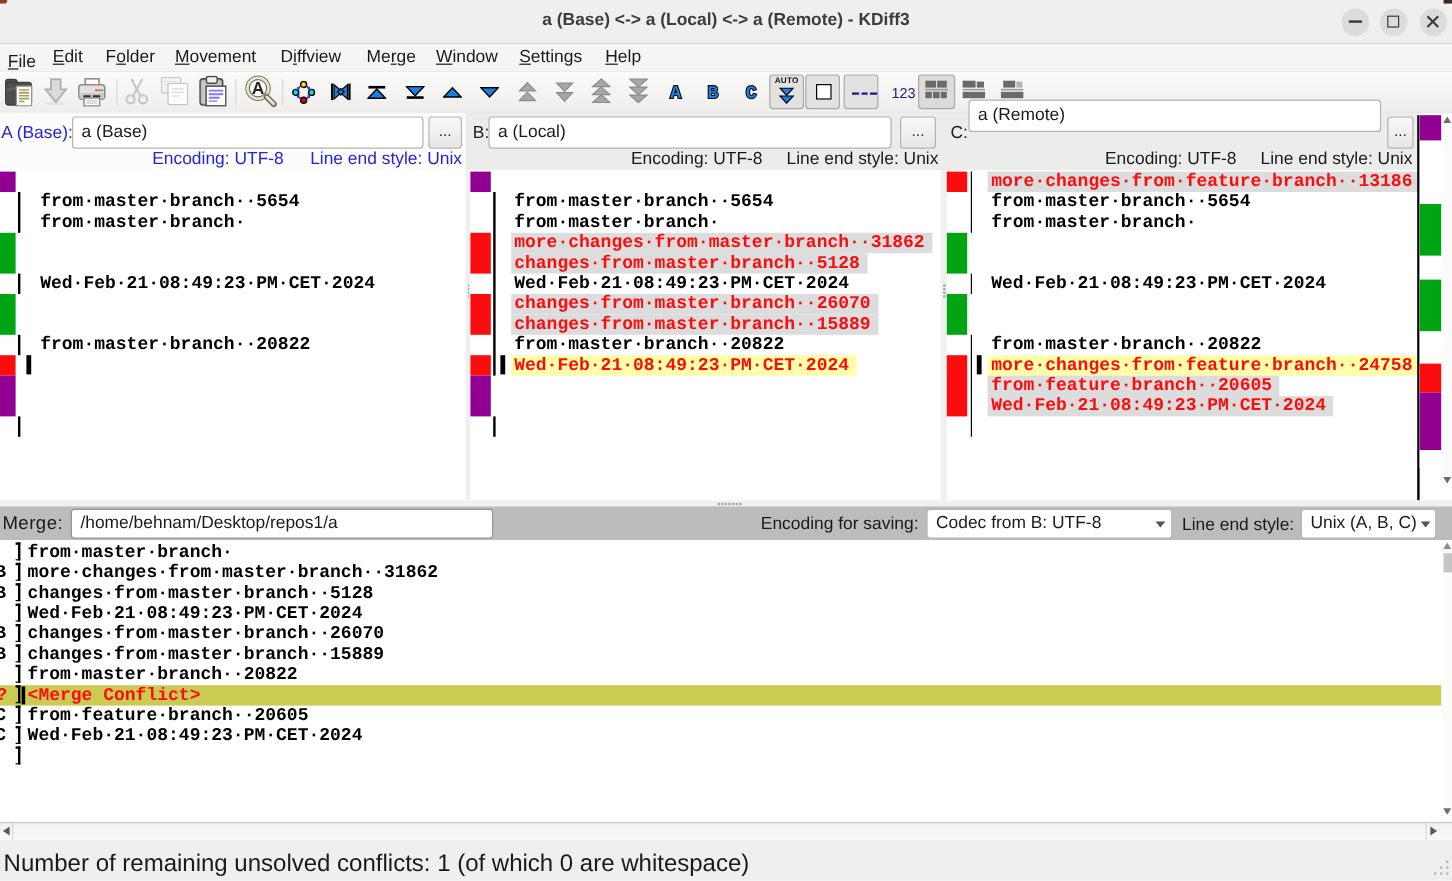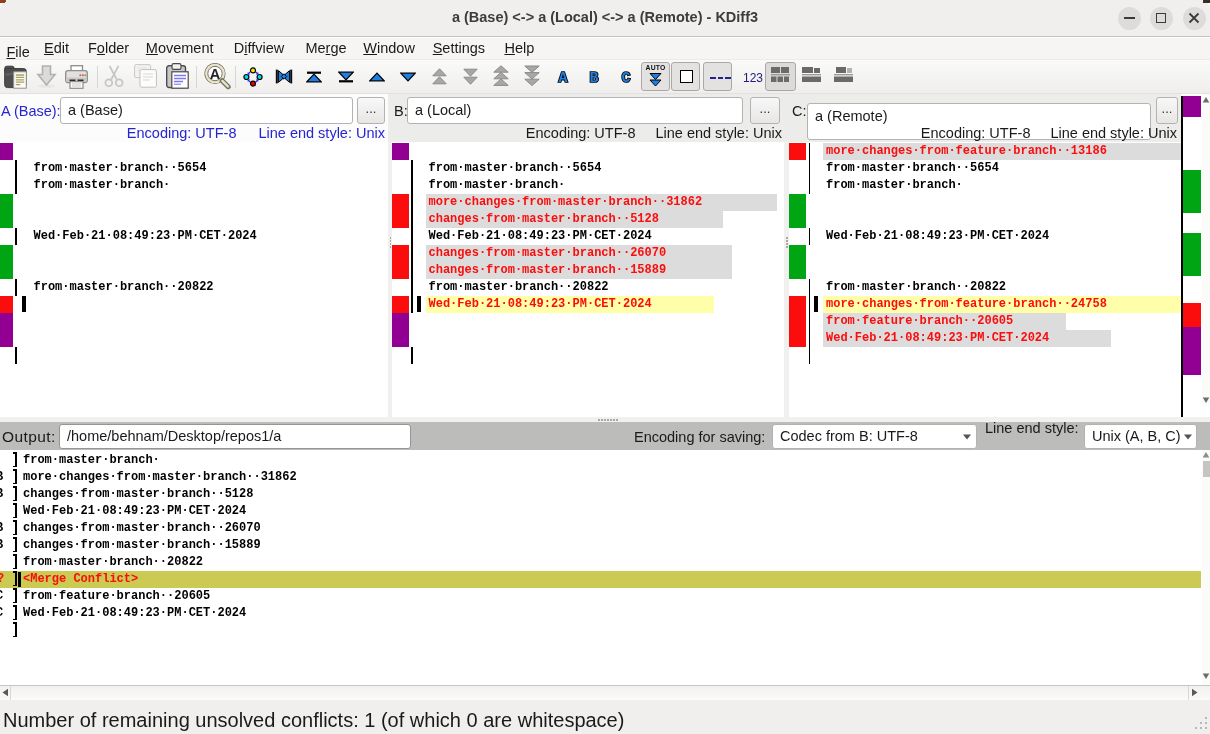"a (Remote)" div.inp { height: 37px -> 27px; top: 103px -> 83px }
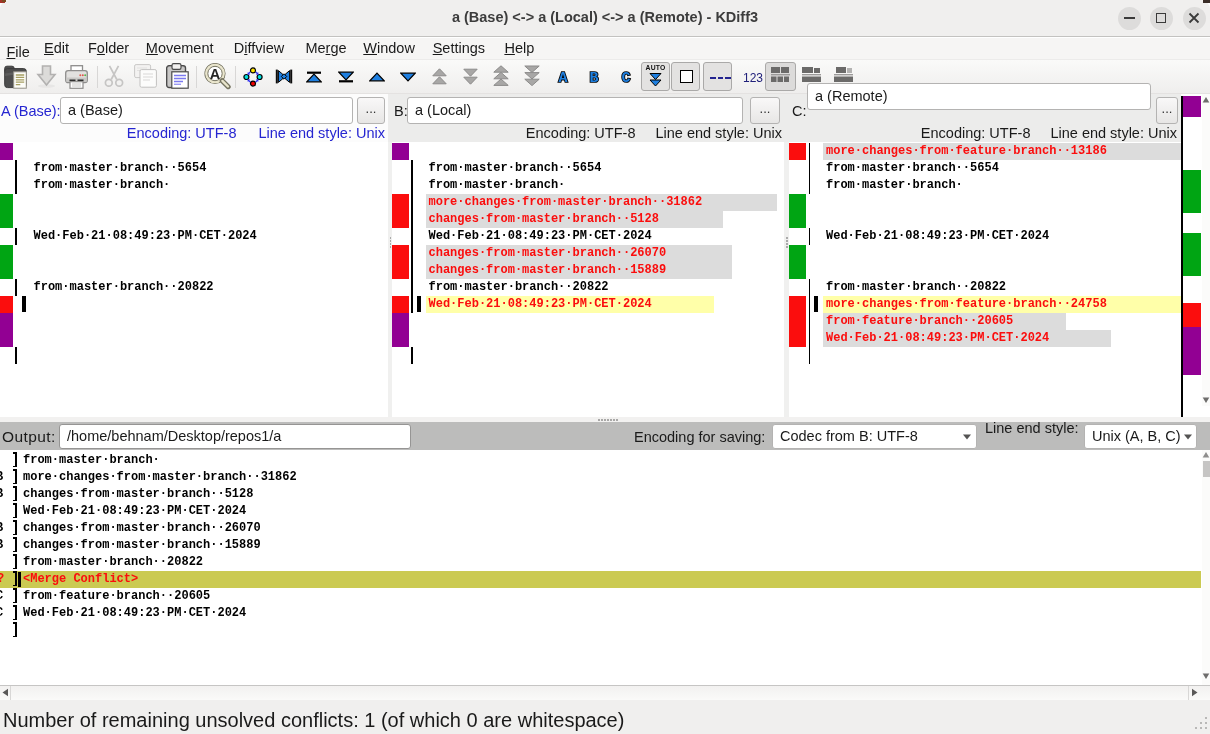"more·changes·from·feature·branch··13186" .mono { font-size: 12px -> 15px }
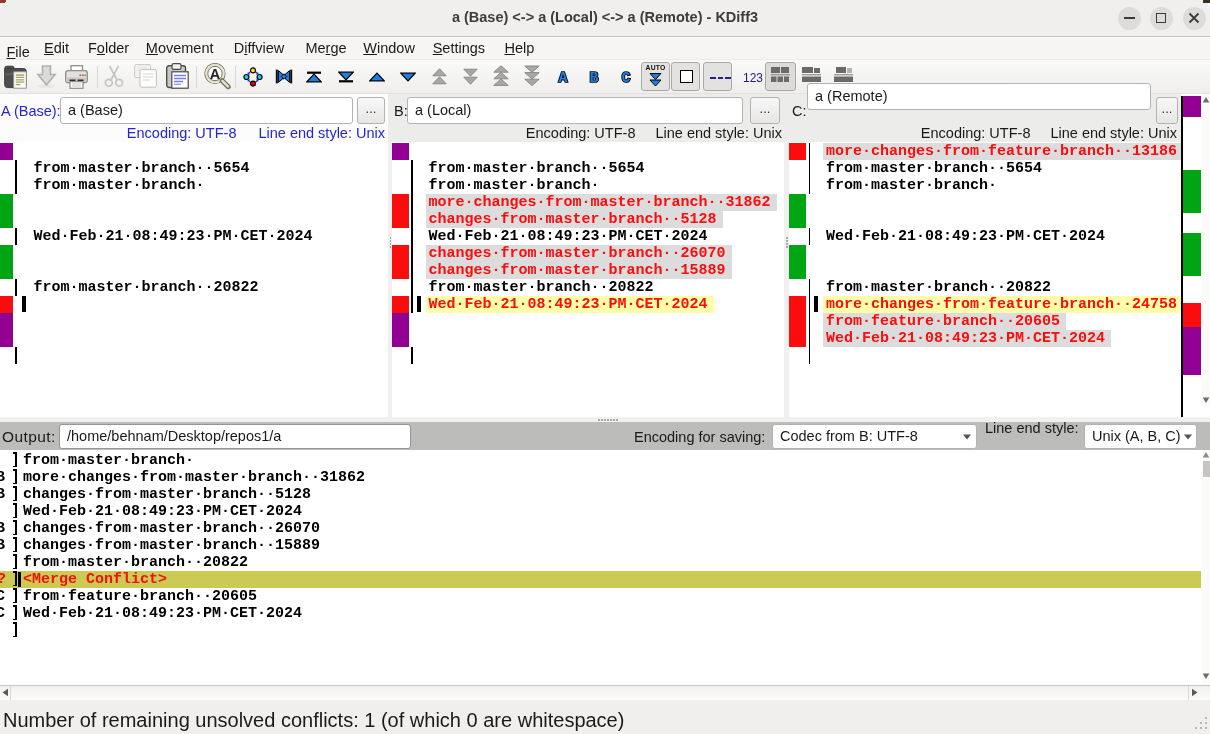"Output:" div.abs { text: Output -> Merge }
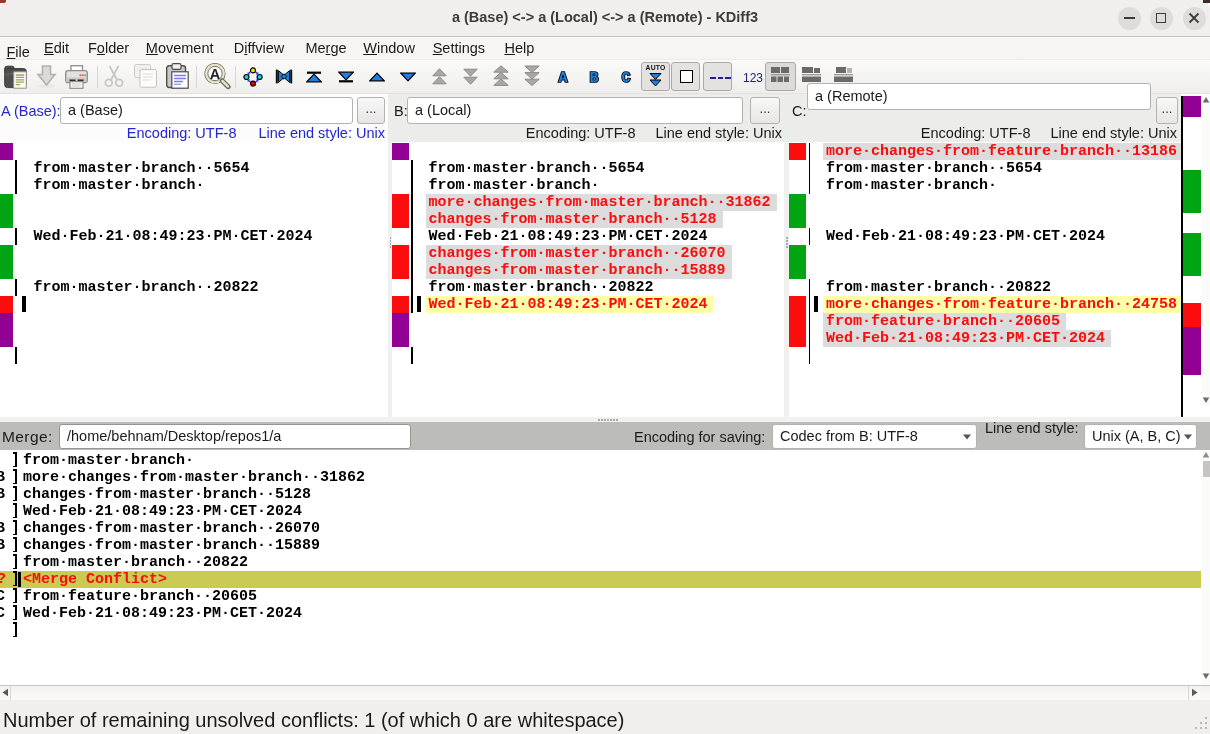"Line end style:" div.abs { top: 420px -> 430px }
